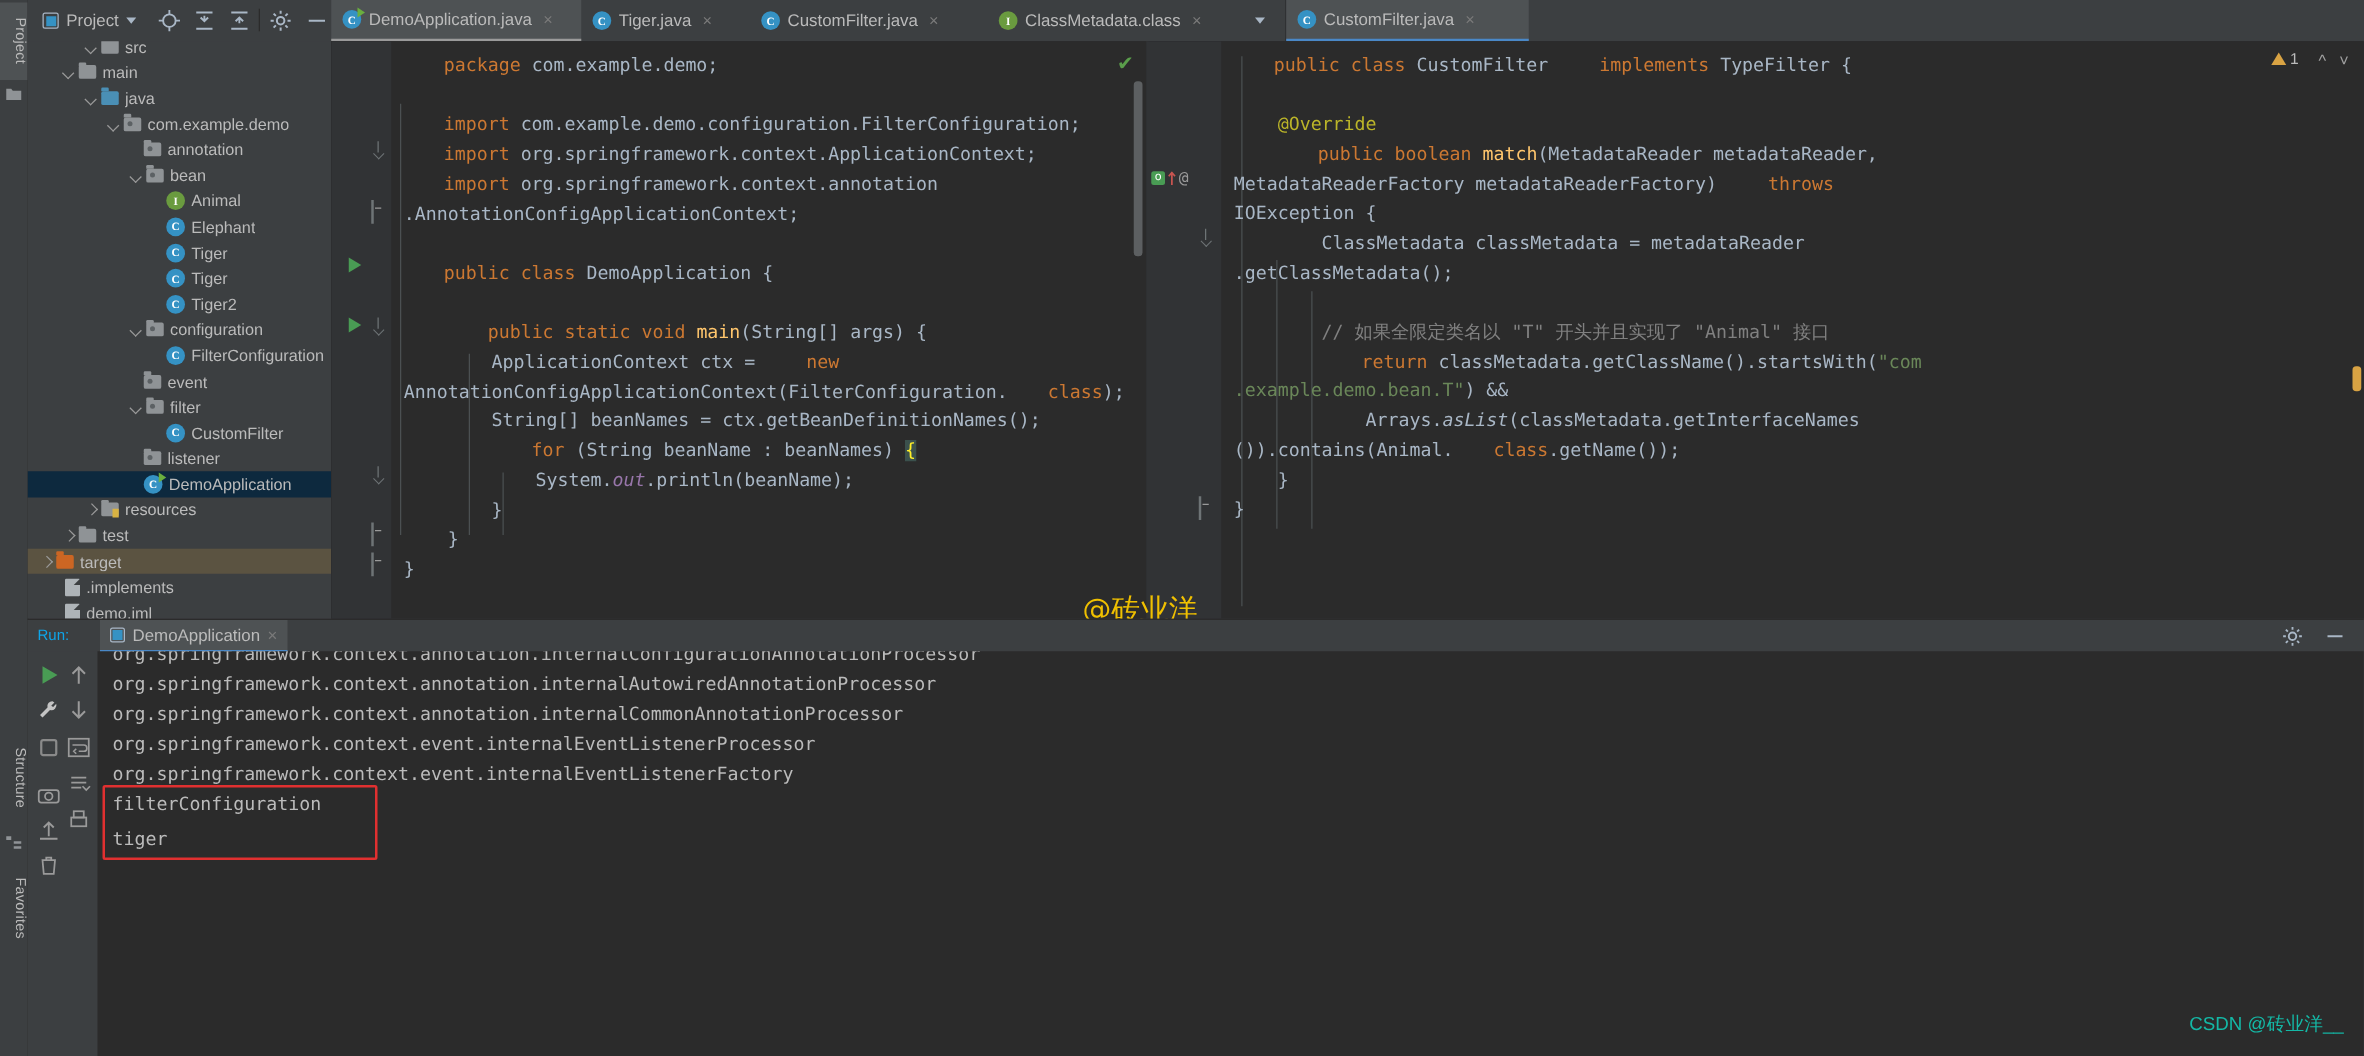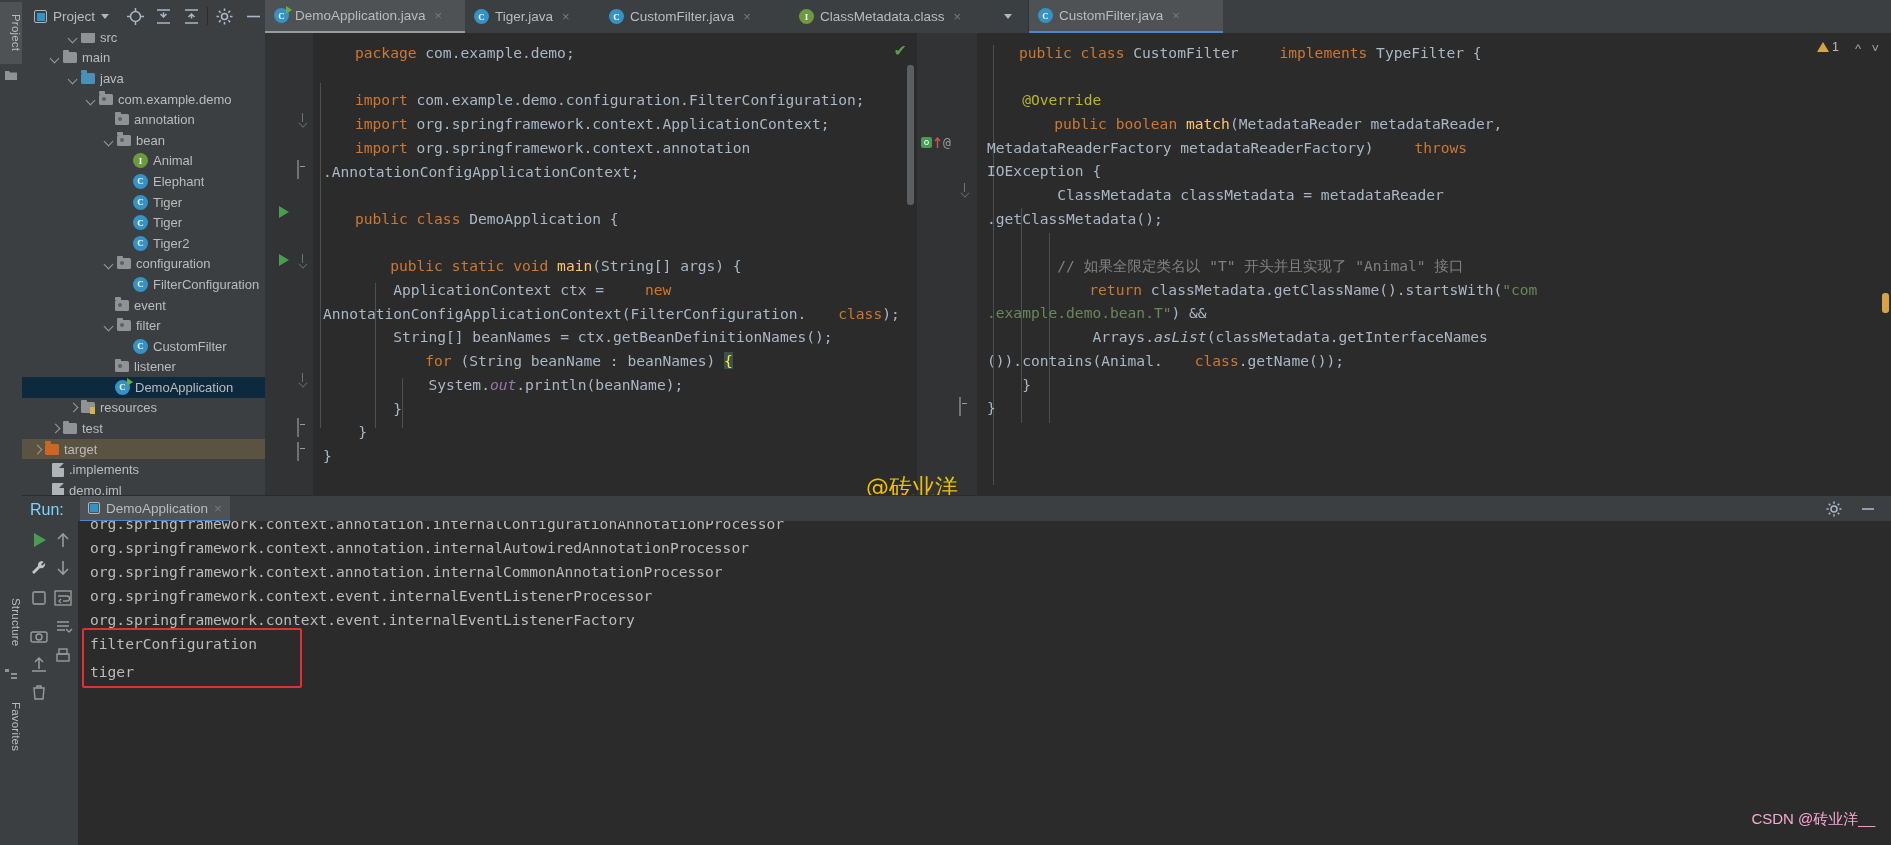"Run:" .runlabel { color: #7dd3fc -> #0ea5e9; font-size: 16px -> 12px }
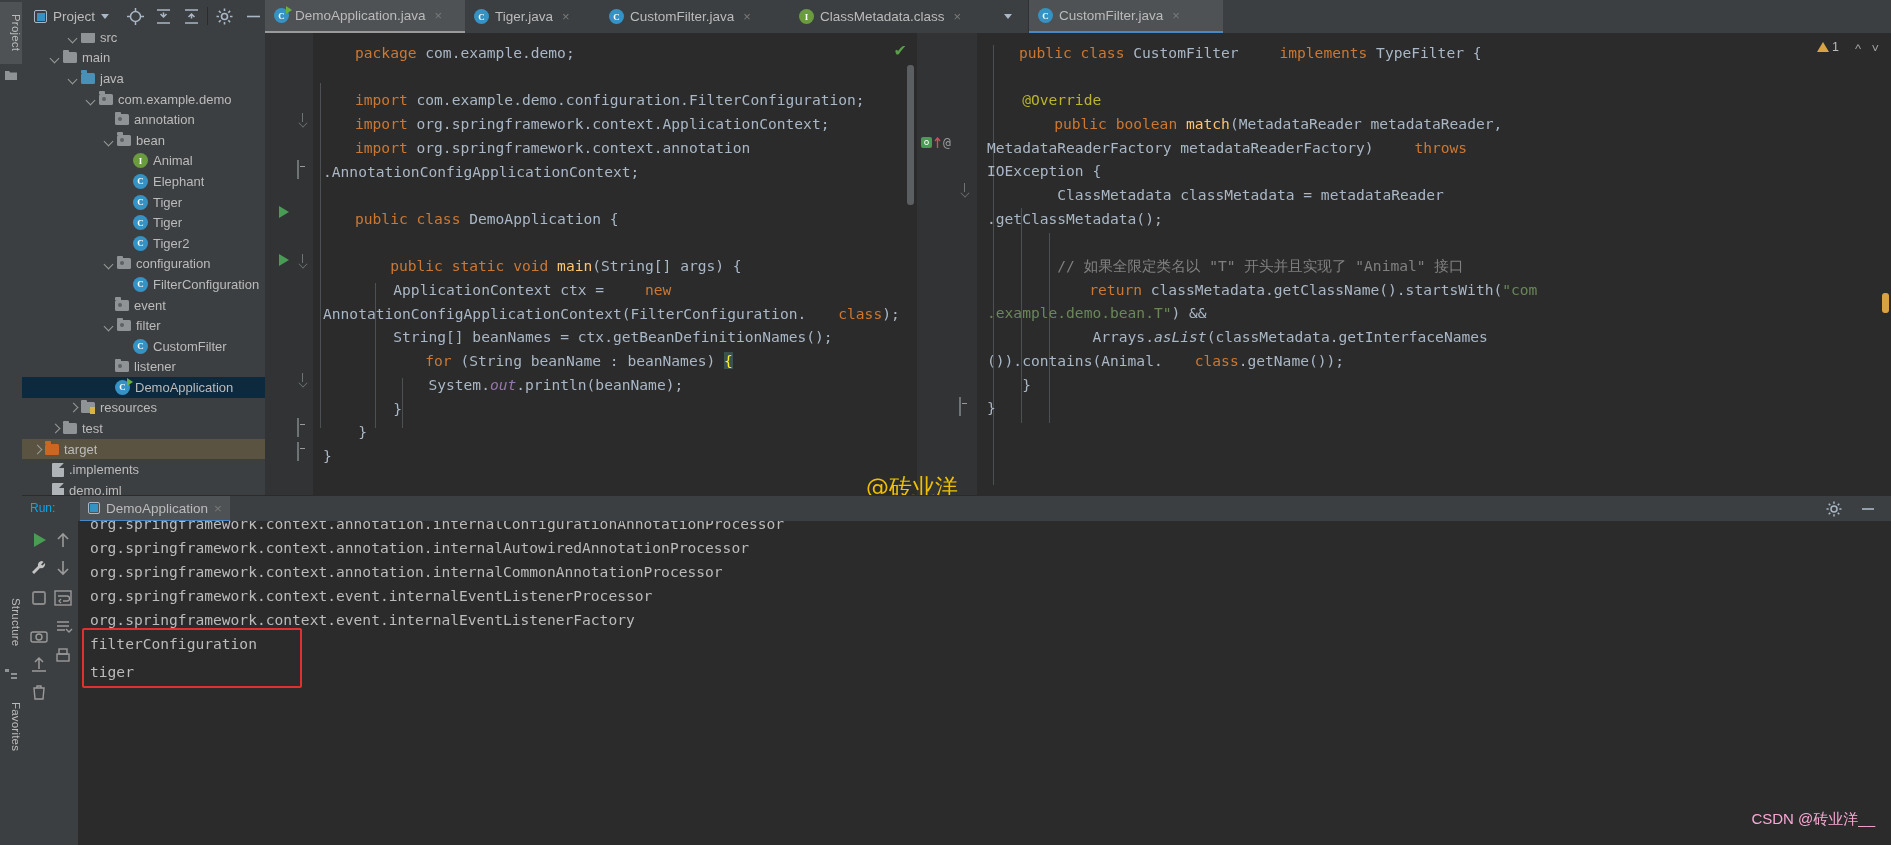"CSDN @砖业洋__" .csdn { color: #f9a8d4 -> #14b8a6 }
